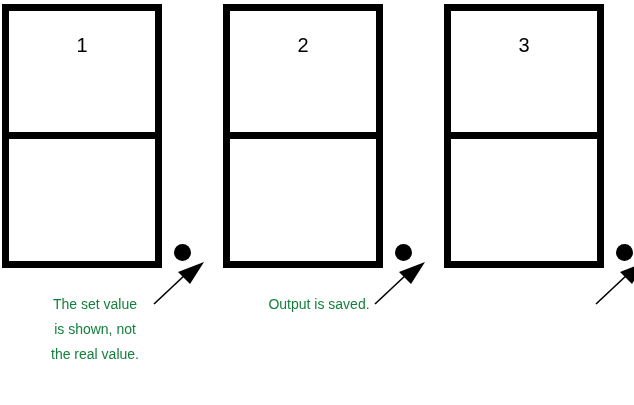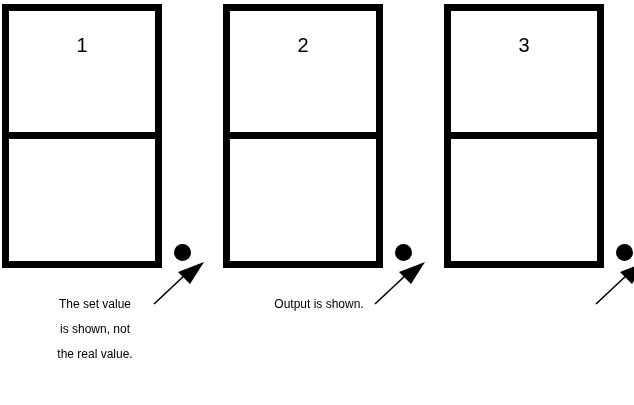"The set value" .caption { color: #000000 -> #15803d; font-size: 12px -> 14px }
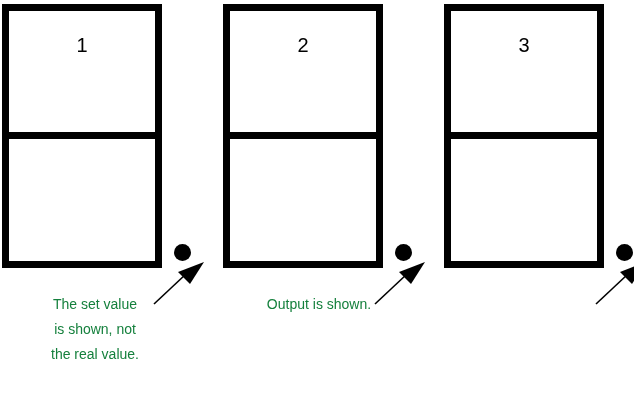"Output is shown." div.caption { text: shown -> saved }
